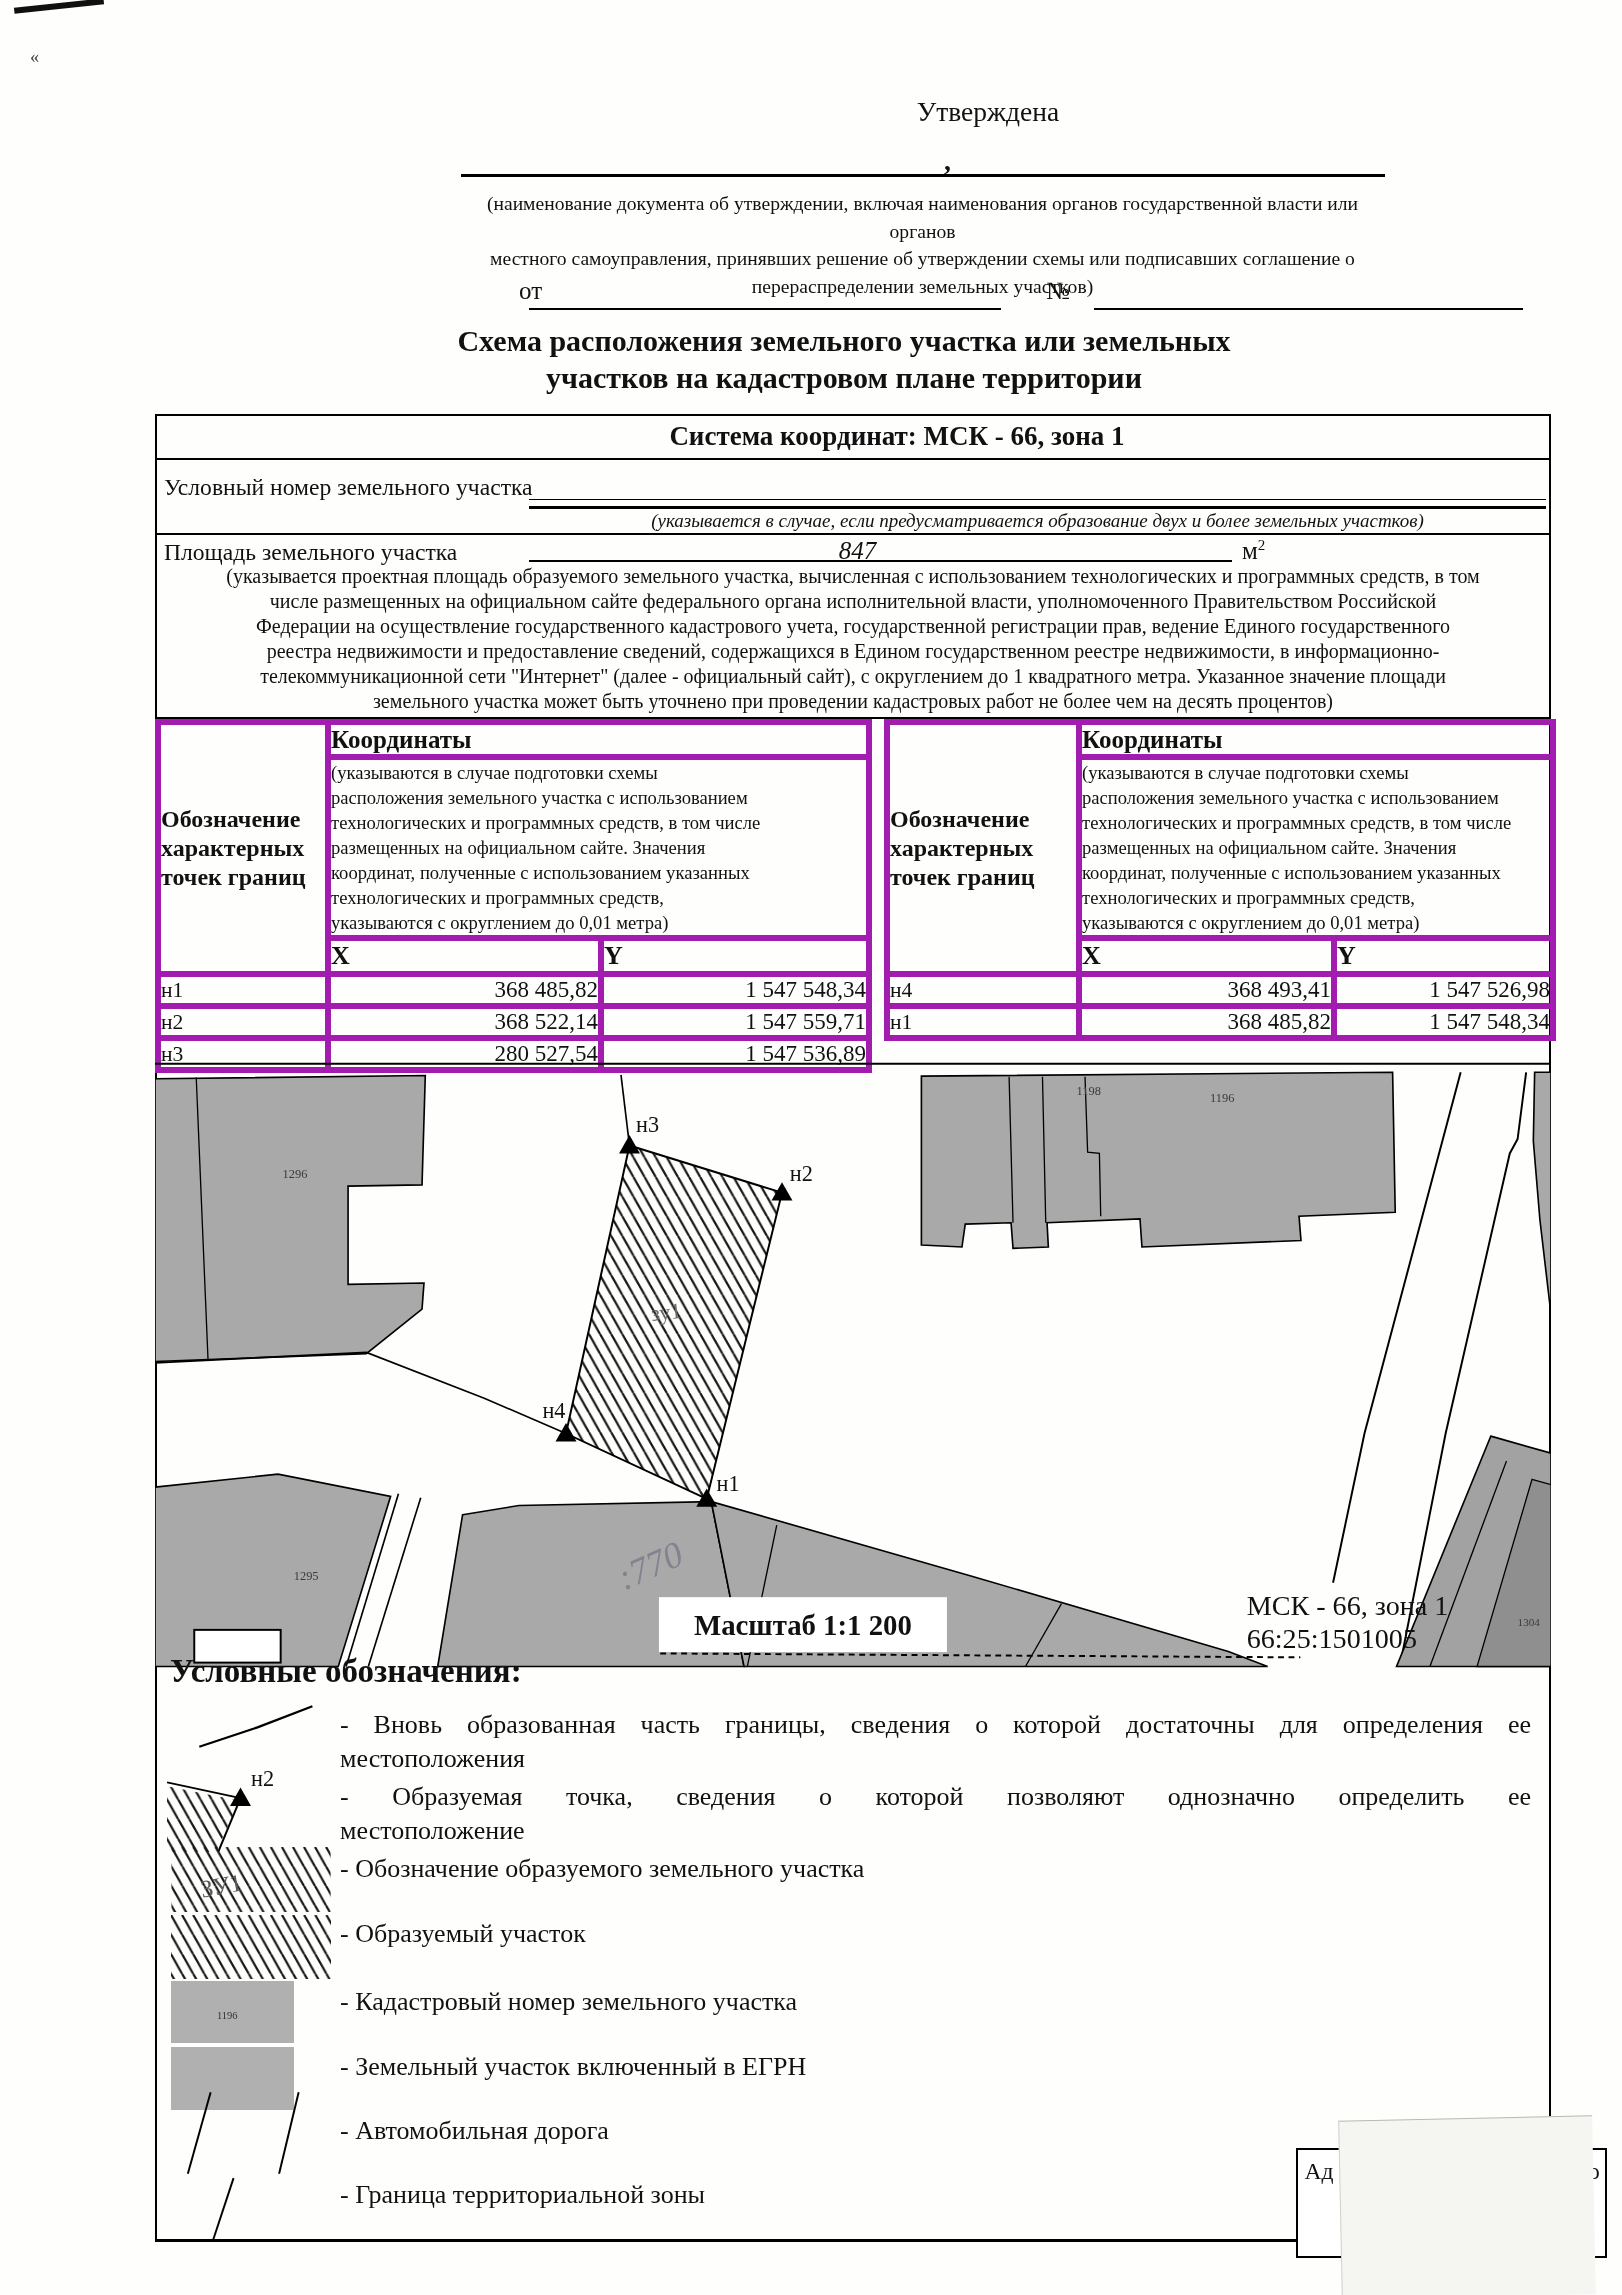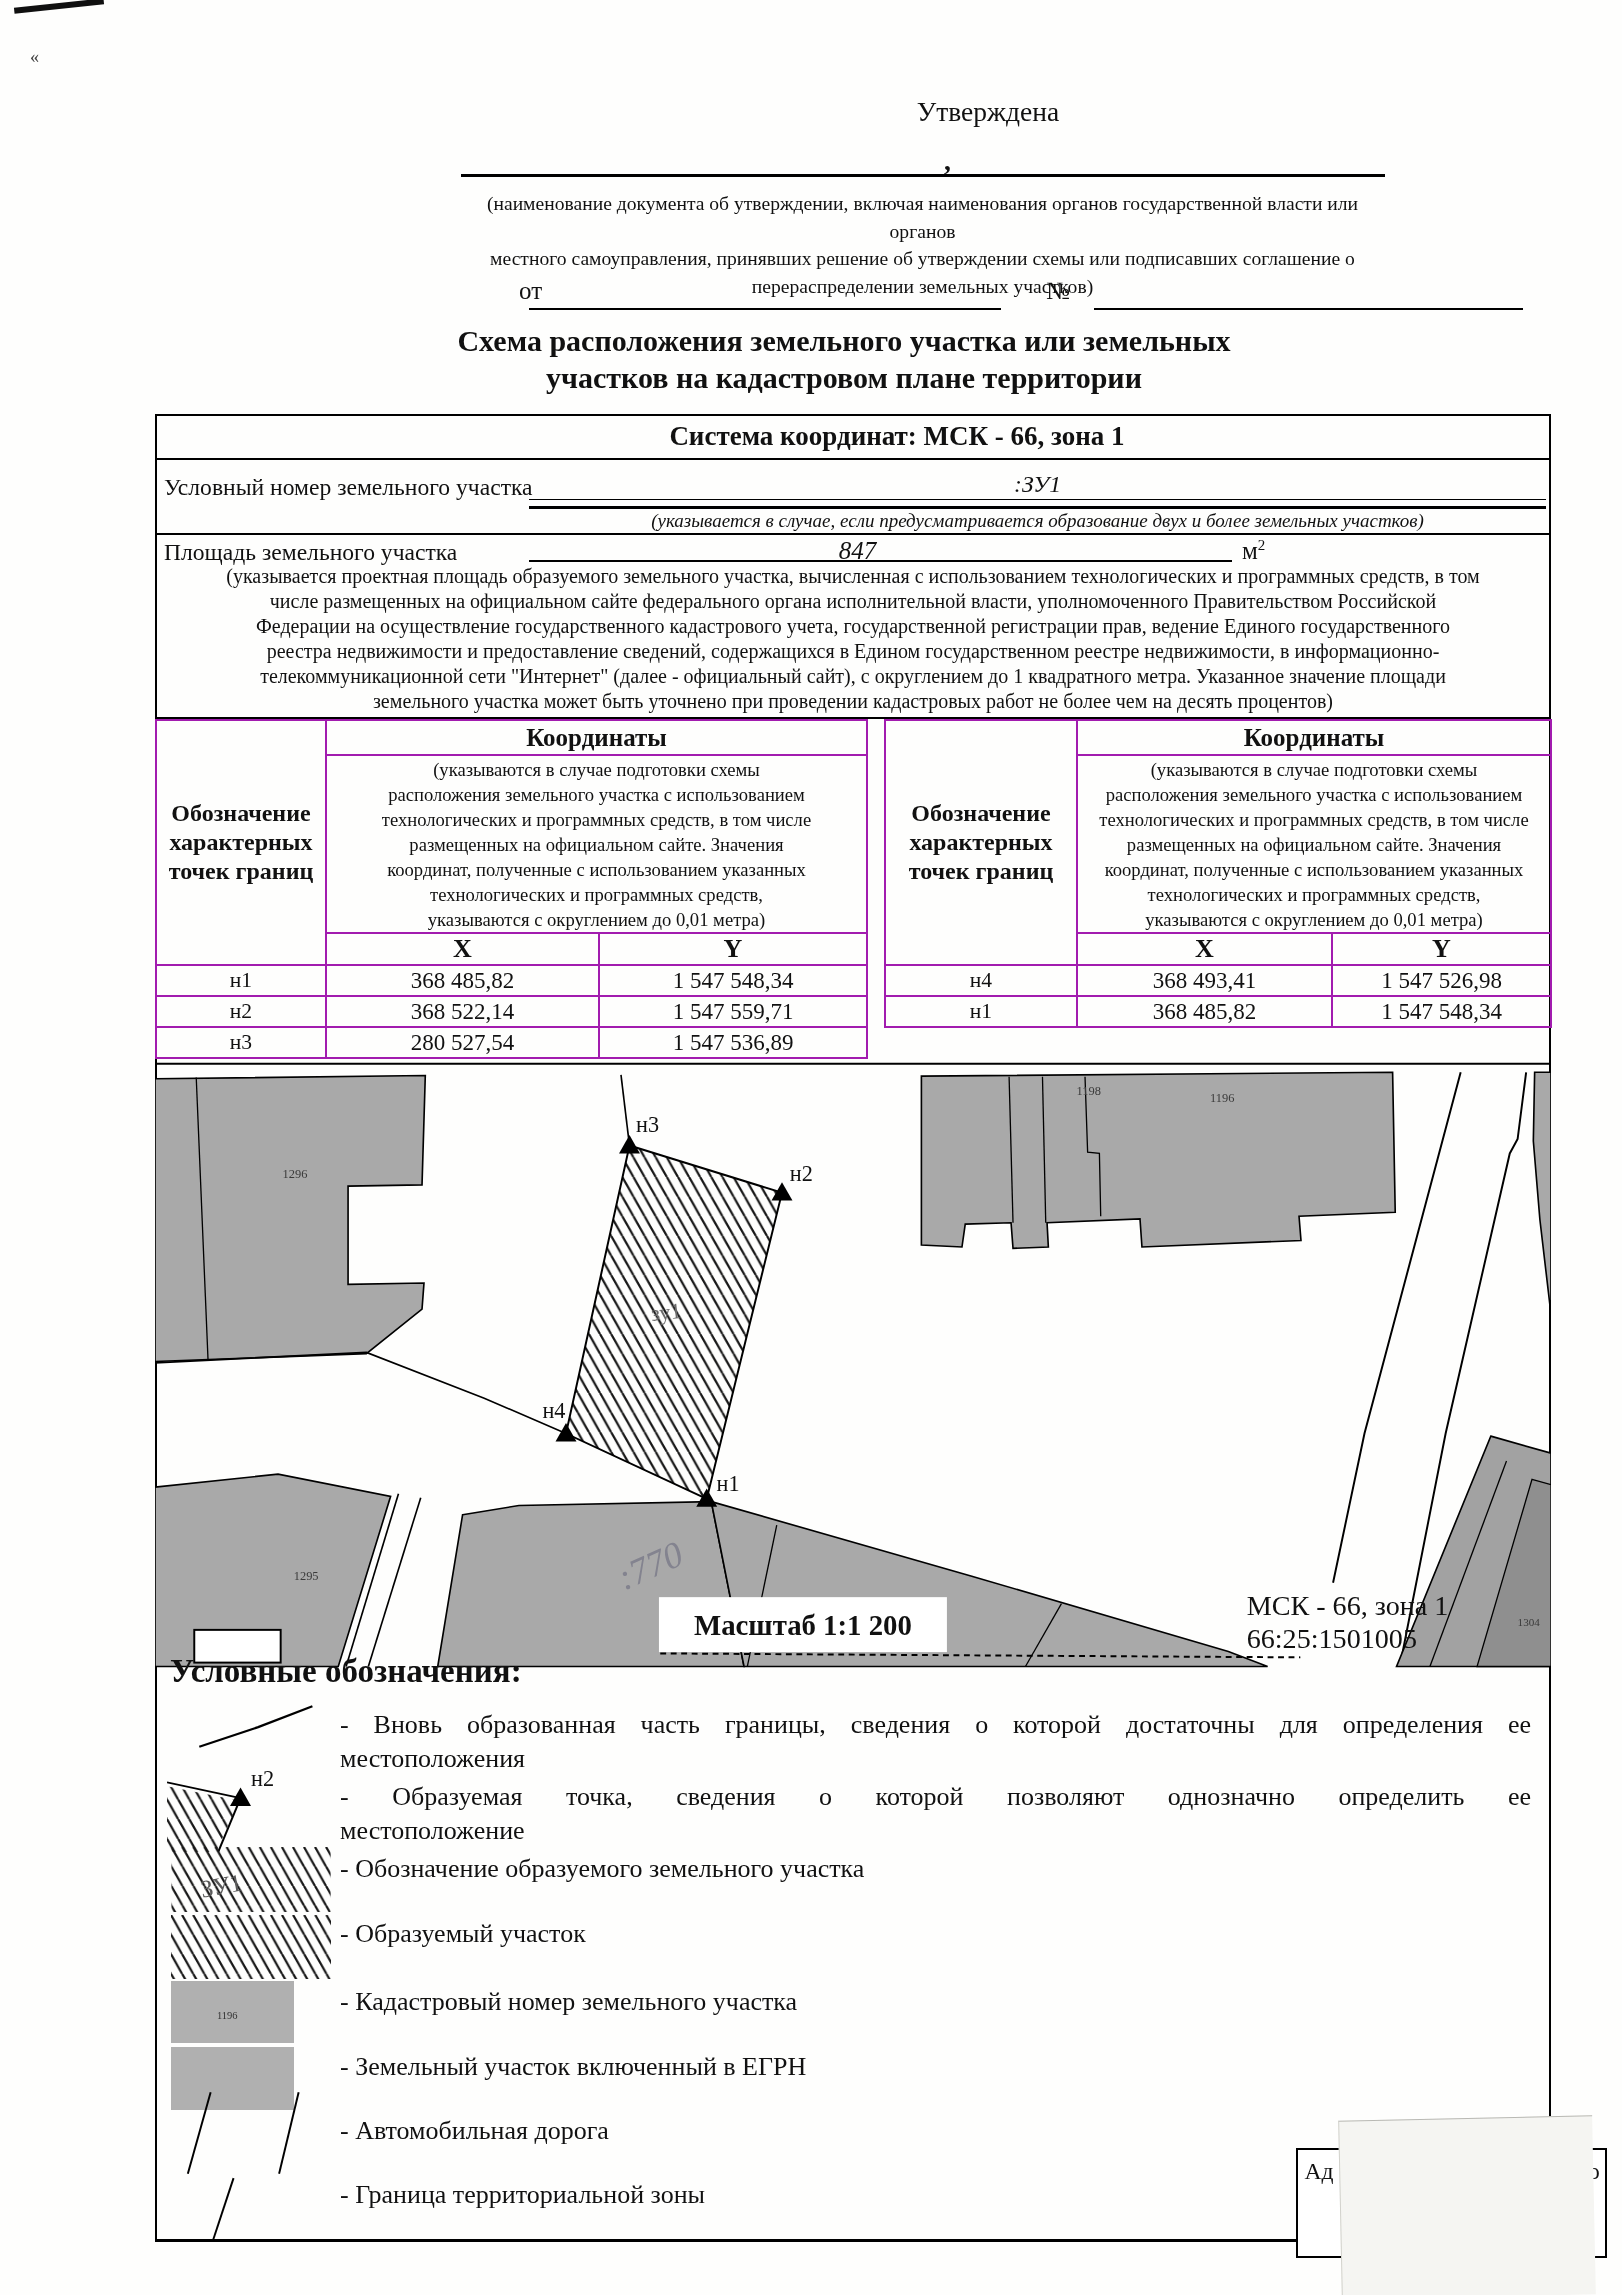":ЗУ1" div.abs { html: <div>:ЗУ1</div> -> none }
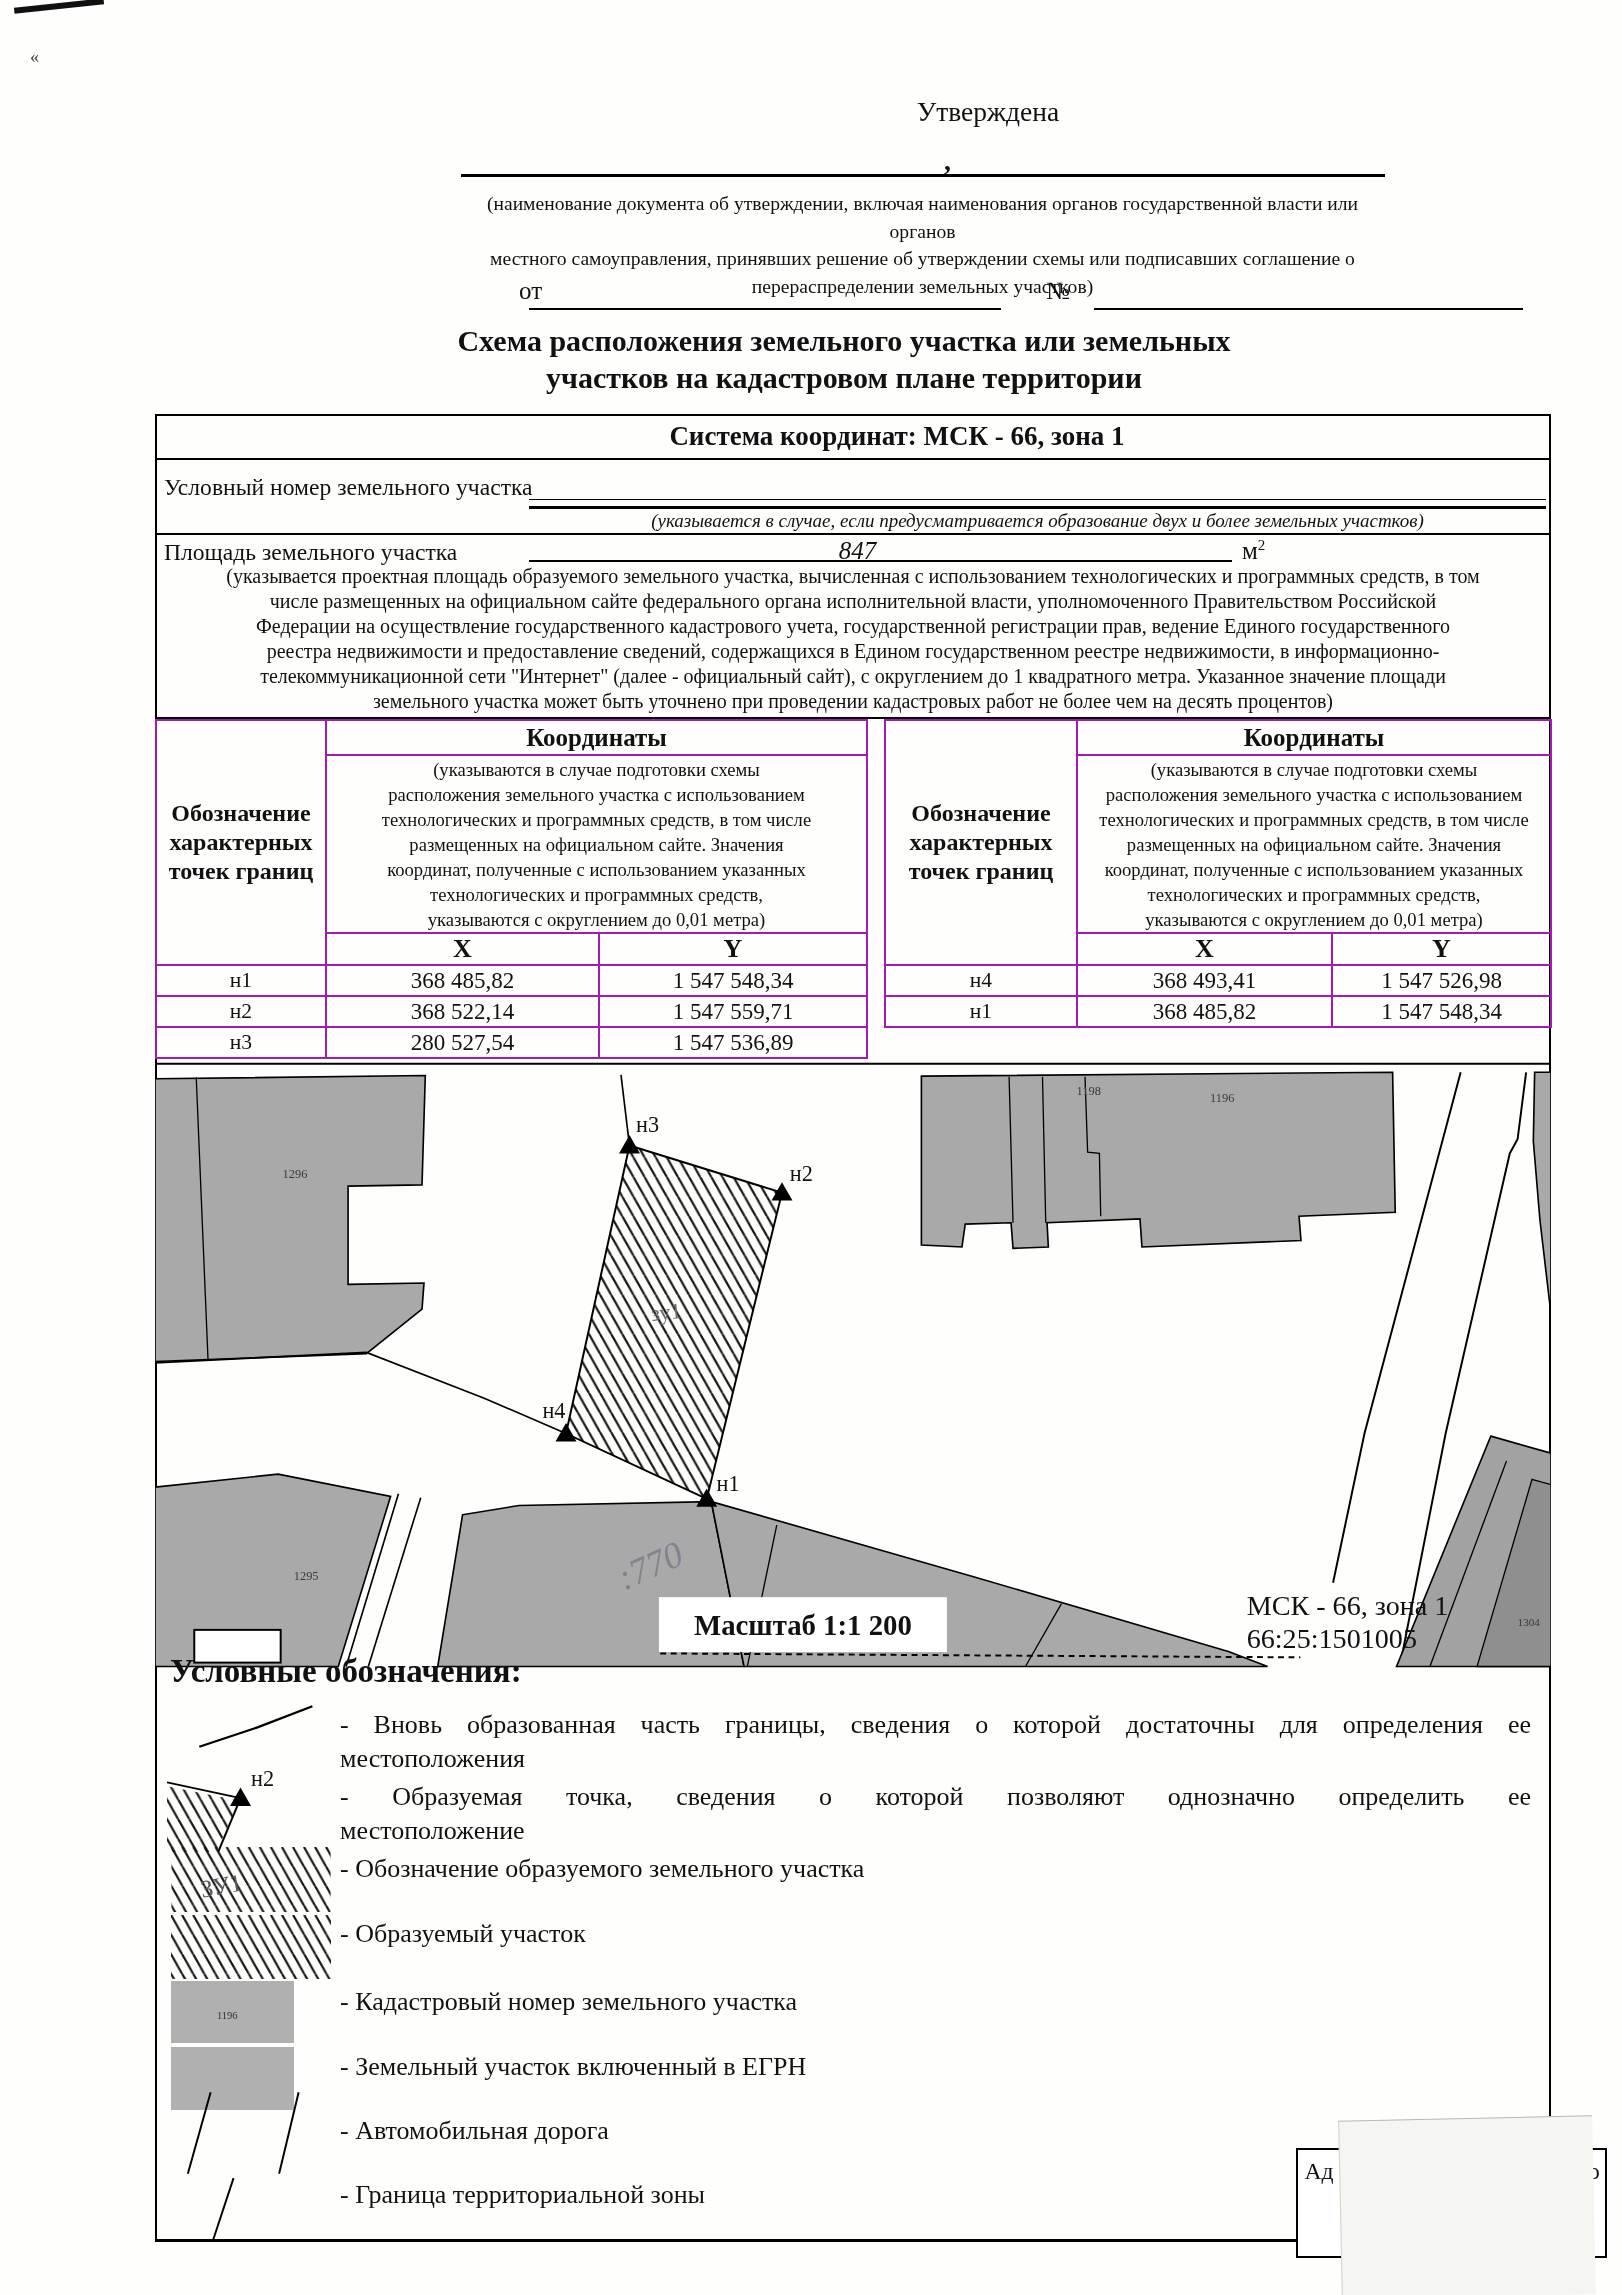"Координаты" table.coords td { border: 2px solid #a21caf -> 6px solid #a21caf; text-align: center -> none }
